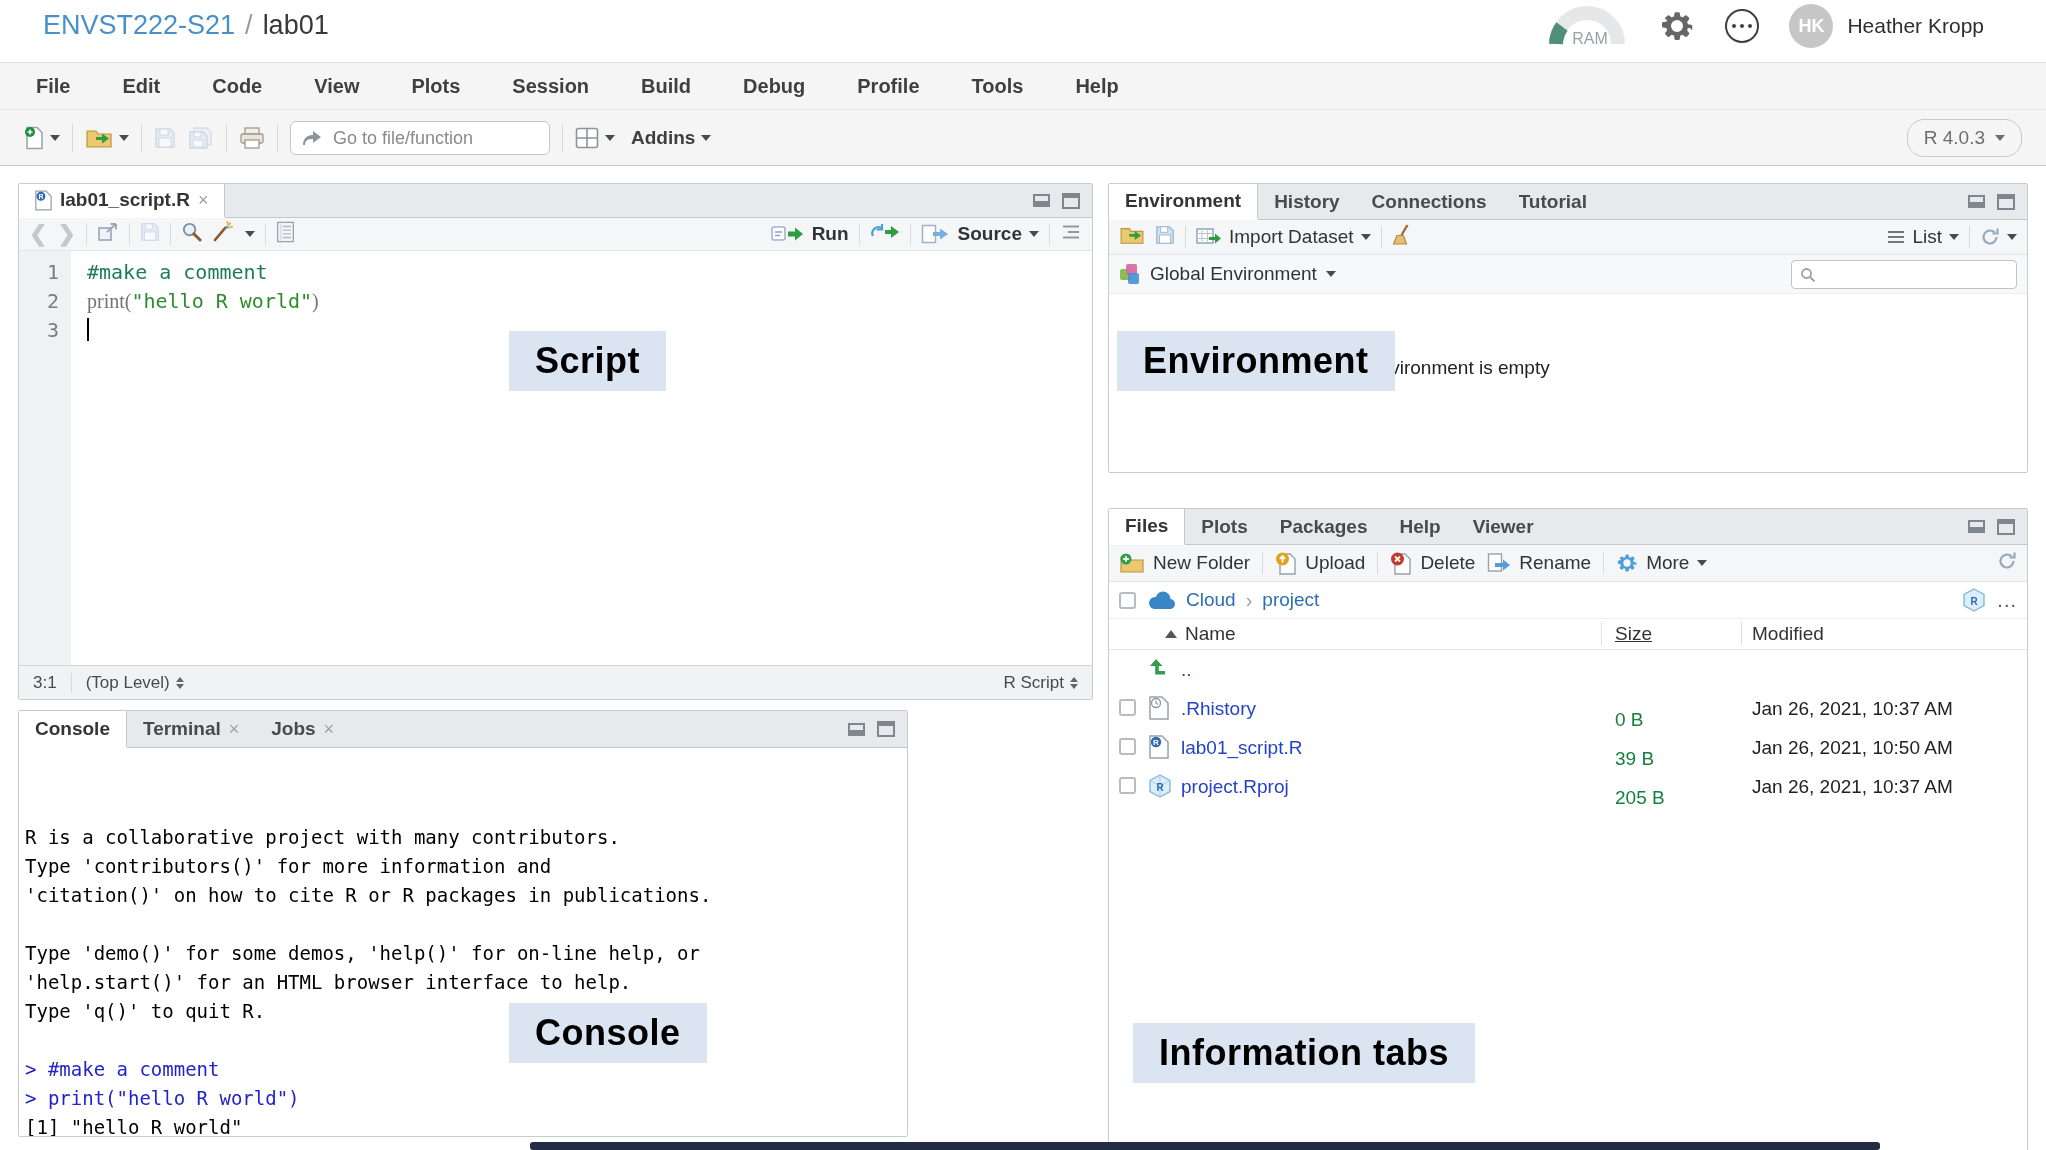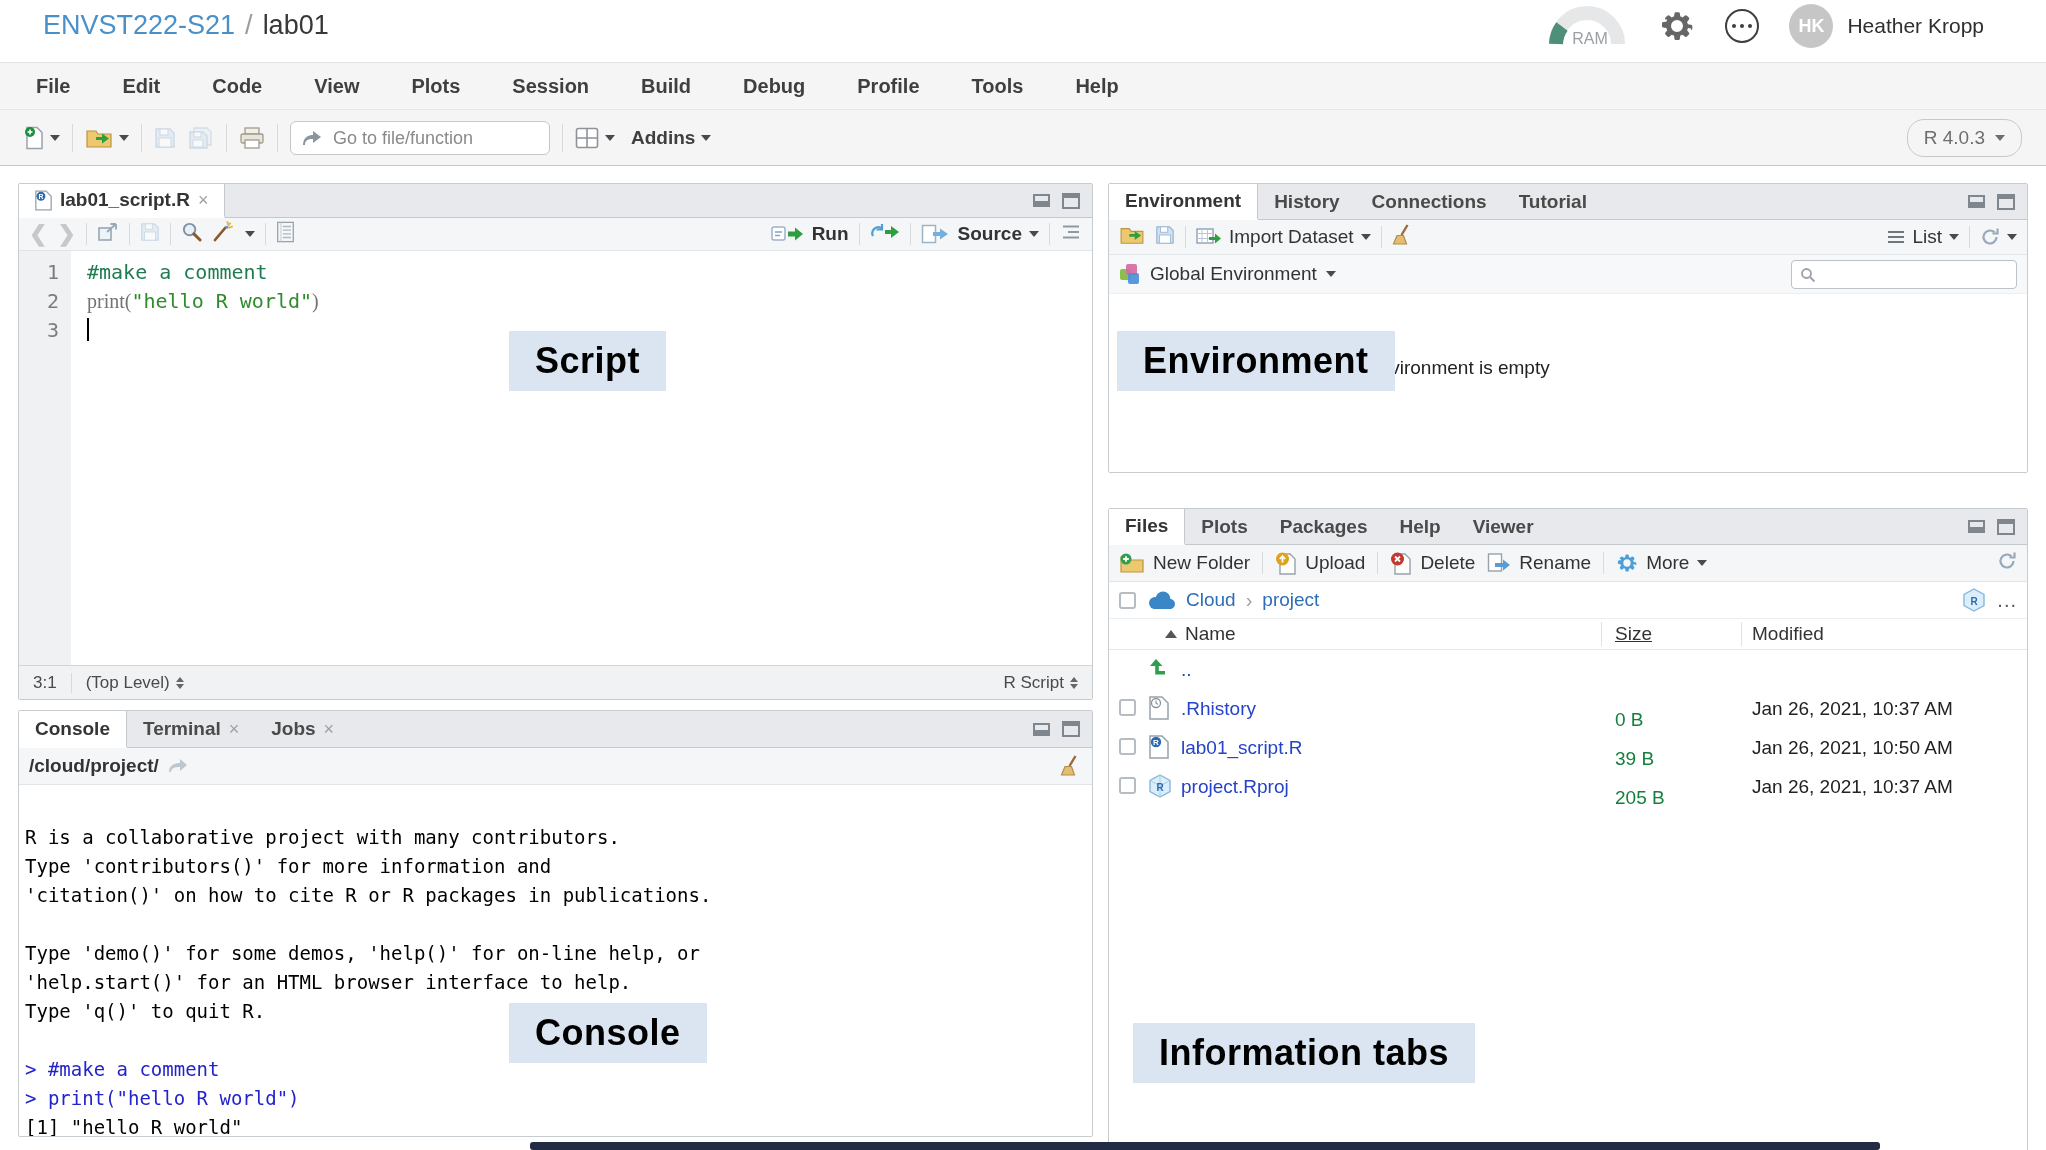"Console" div.pane { width: 1075px -> 890px }
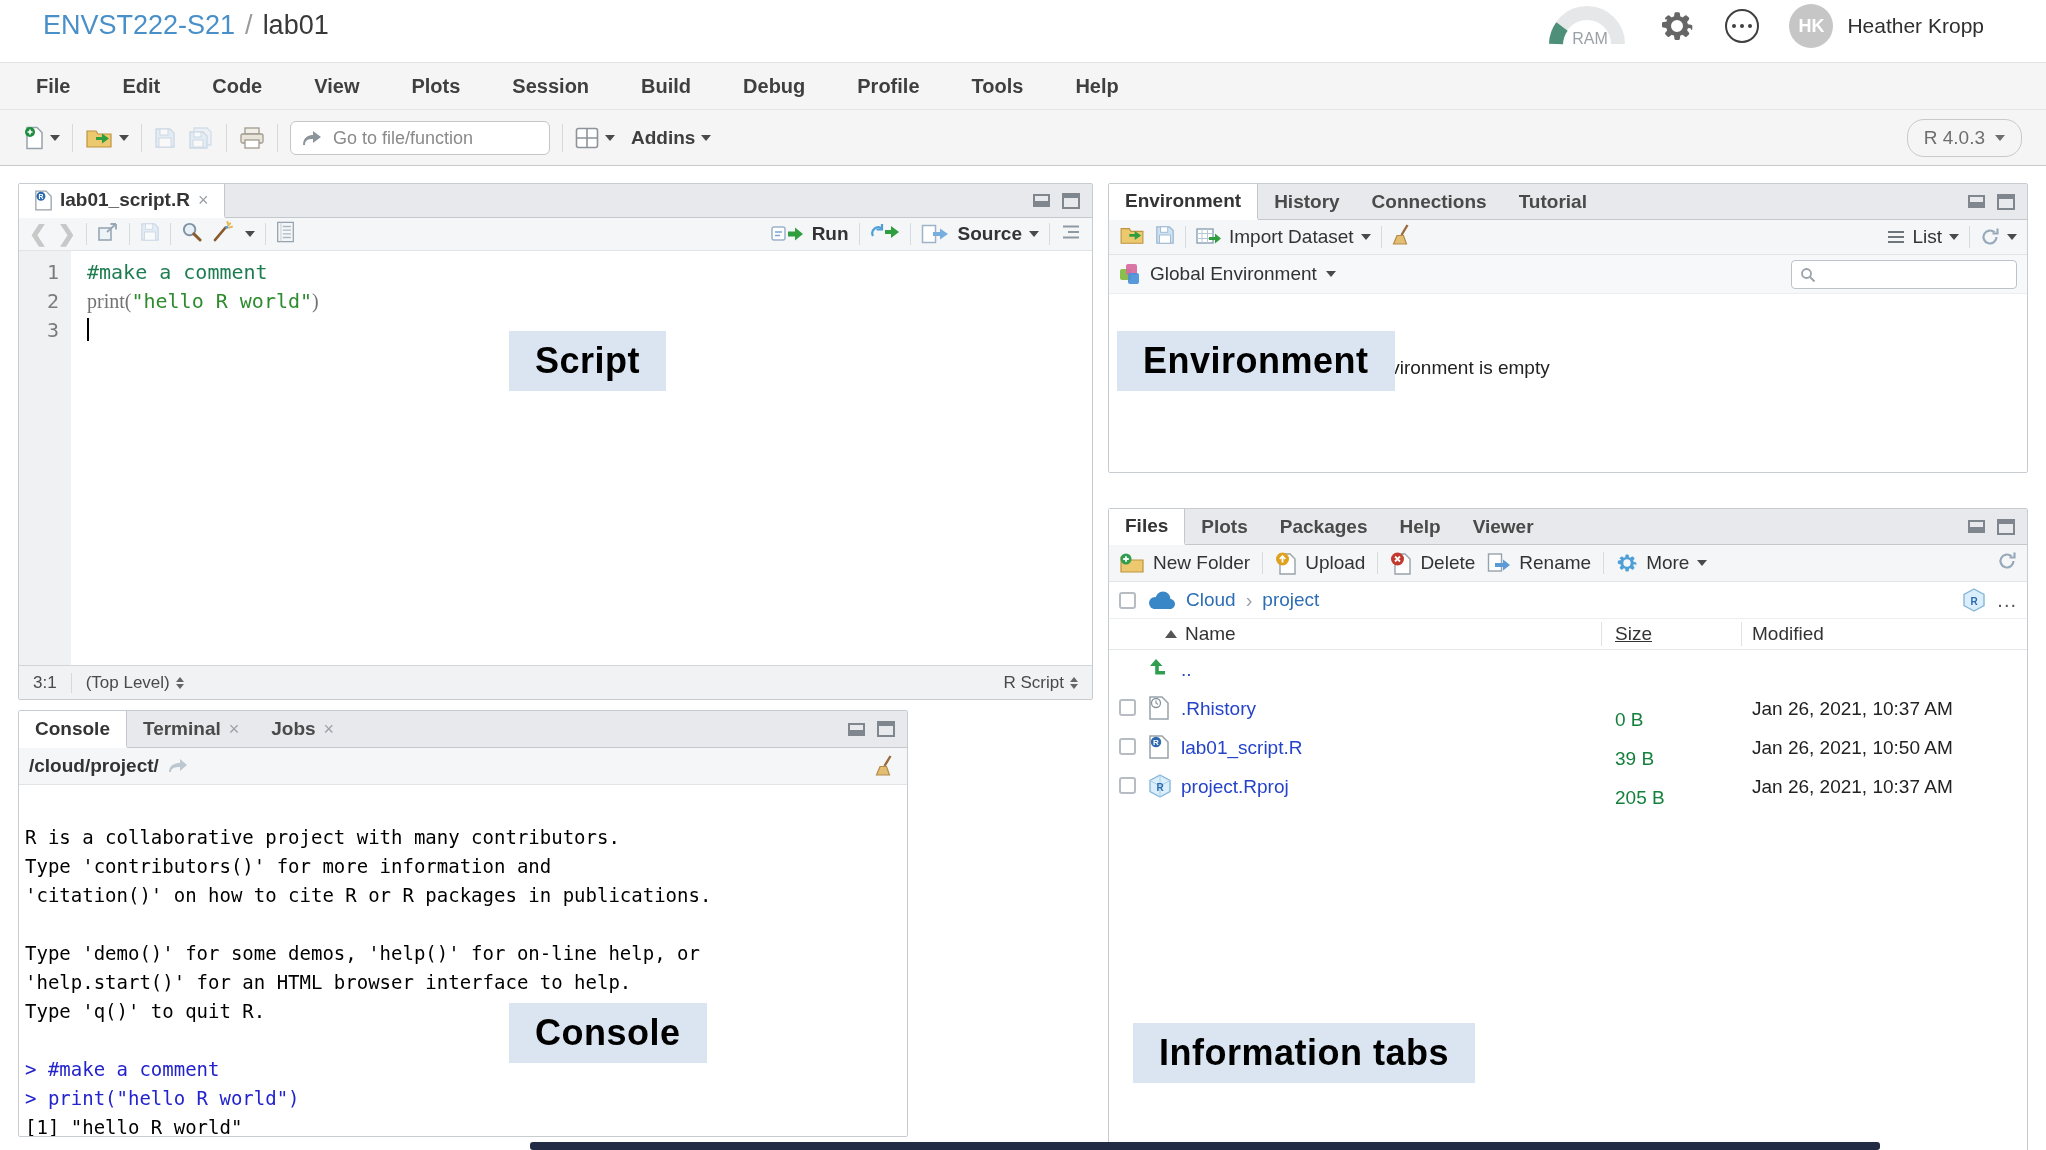"/cloud/project/" div.pathrow { html: <div> <span>/cloud/project/</span> <svg> <path></path> </svg> <span> <svg> <path></path> <path></path> </svg> </span> </div> -> none }
